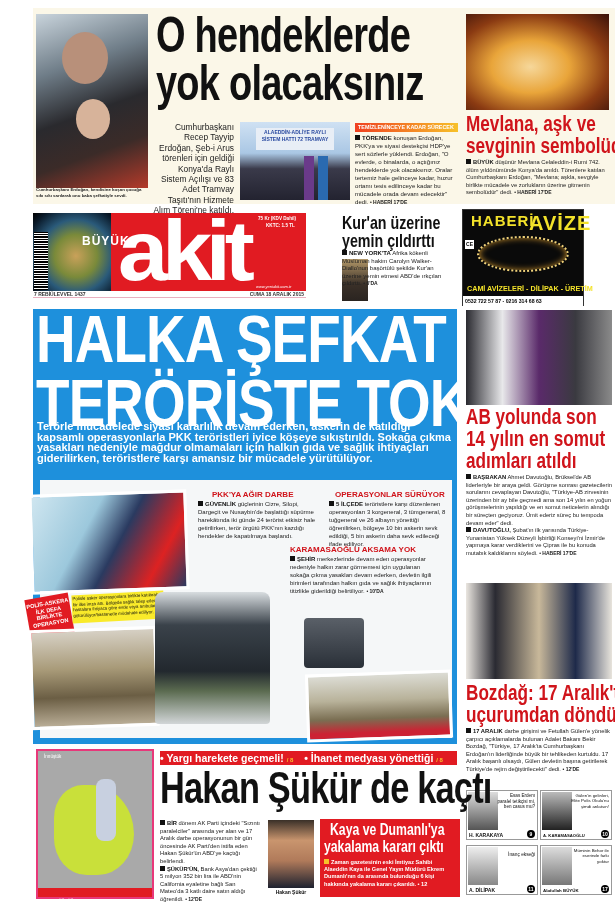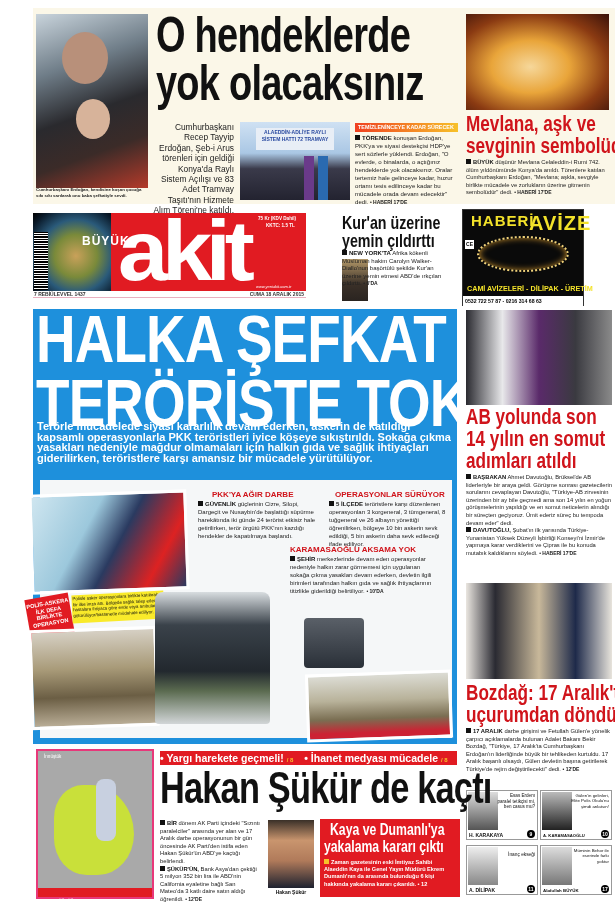"• İhanet medyası mücadele" span { text: mücadele -> yönettiği }
